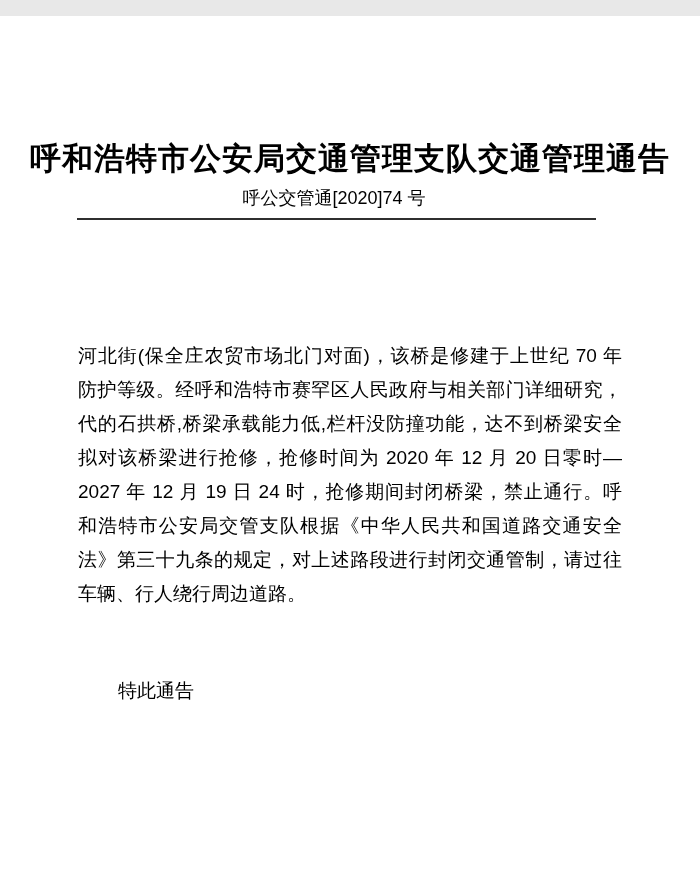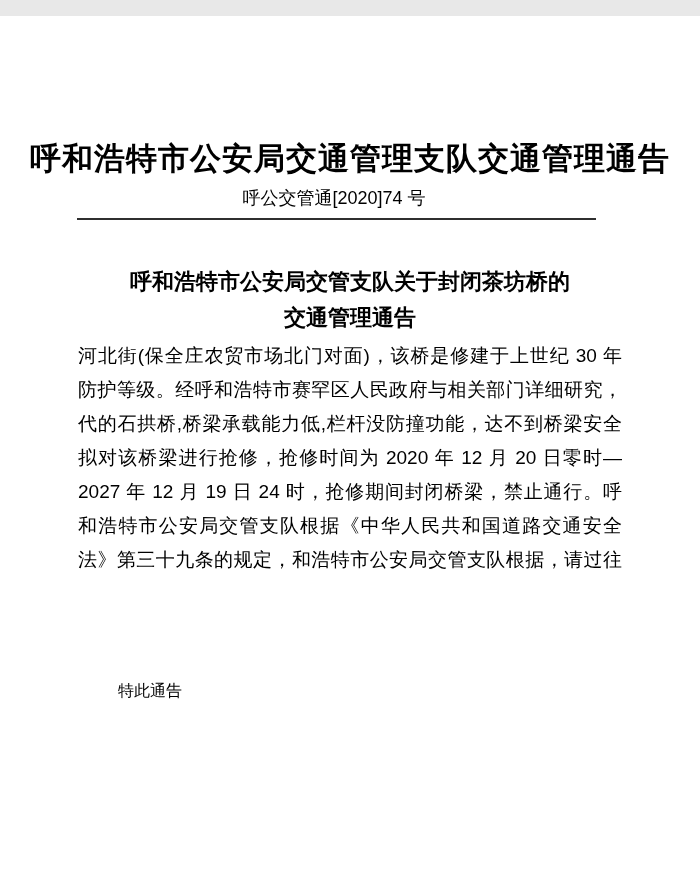"呼和浩特市公安局交管支队关于封闭茶坊桥的" h2.subtitle { html: <h2> <div>呼和浩特市公安局交管支队关于封闭茶坊桥的</div> <div>交通管理通告</div> </h2> -> none }
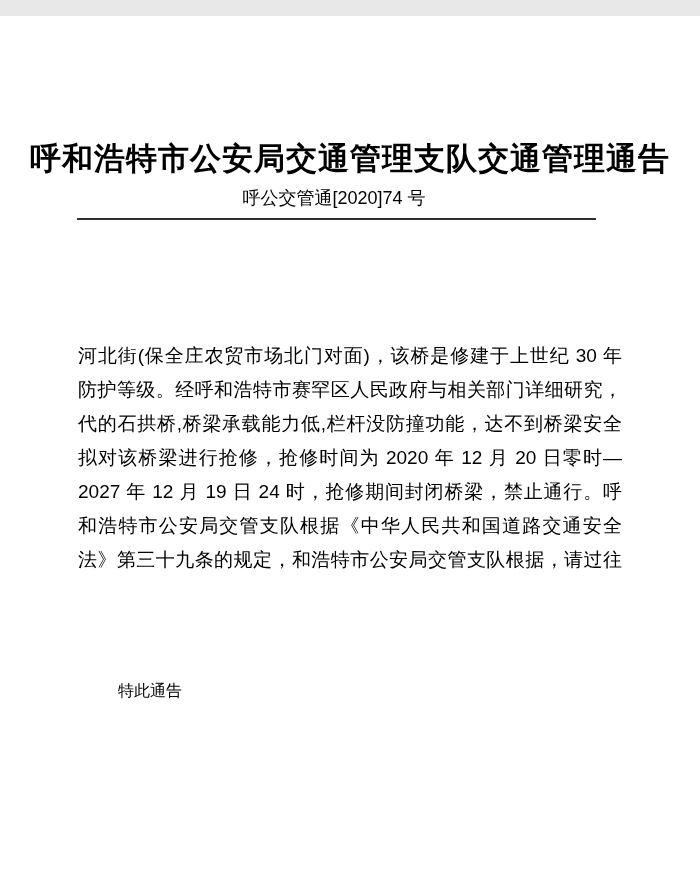"河北街(保全庄农贸市场北门对面)，该桥是修建于上世纪 30 年" div.body-line { text: 30 -> 70 }
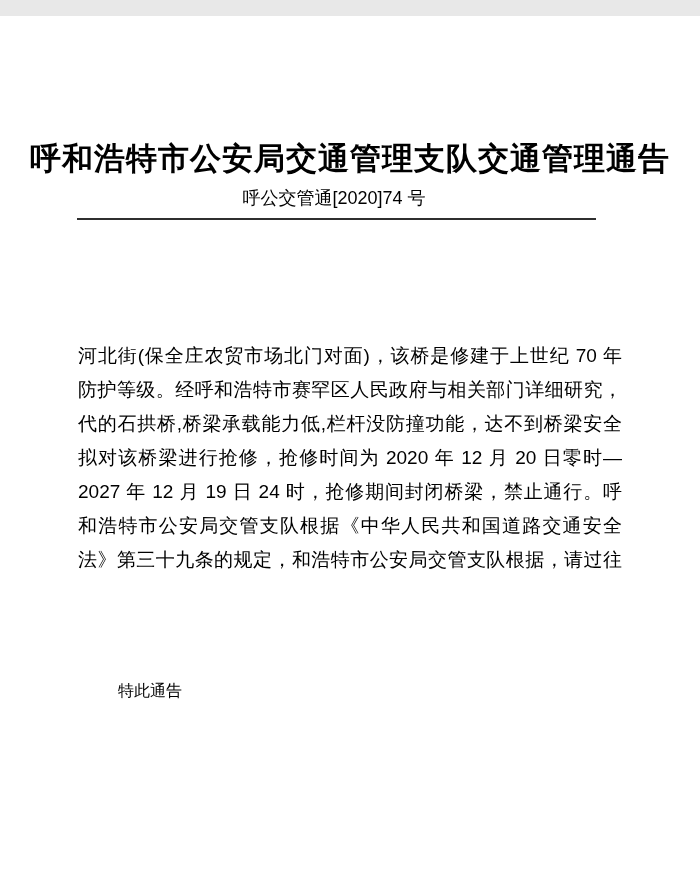"法》第三十九条的规定，和浩特市公安局交管支队根据，请过往" div.body-line { text: 和浩特市公安局交管支队根据 -> 对上述路段进行封闭交通管制 }
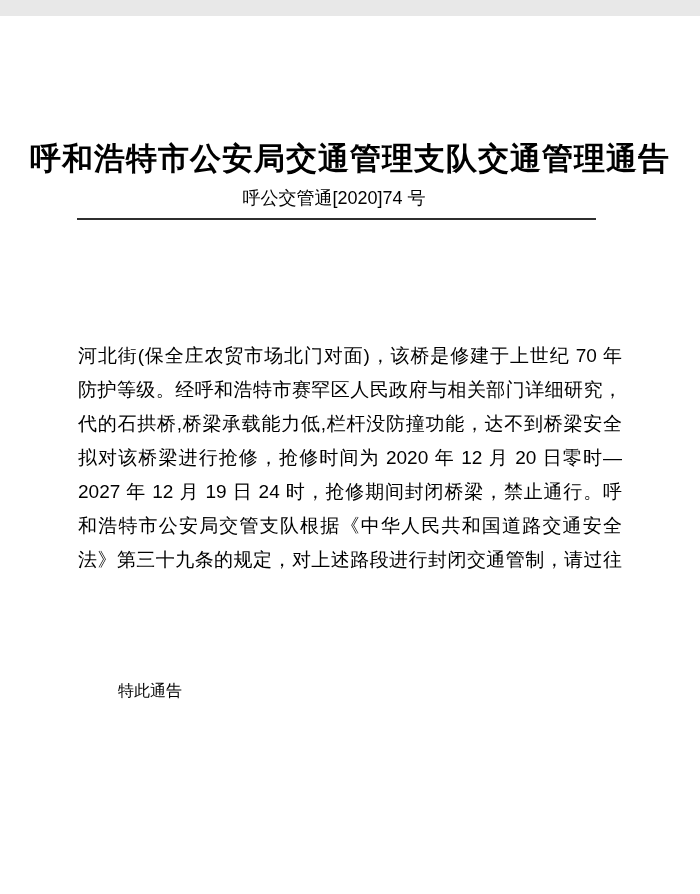"车辆、行人绕行周边道路。" div.body-line { html: none -> <div>车辆、行人绕行周边道路。</div> }
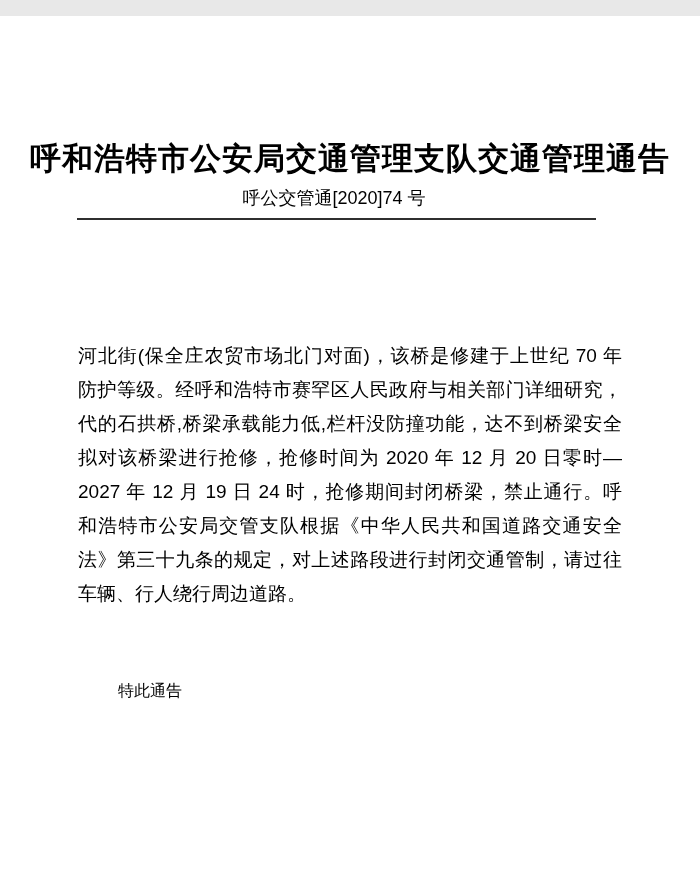"特此通告" .closing { font-size: 16px -> 19px }
